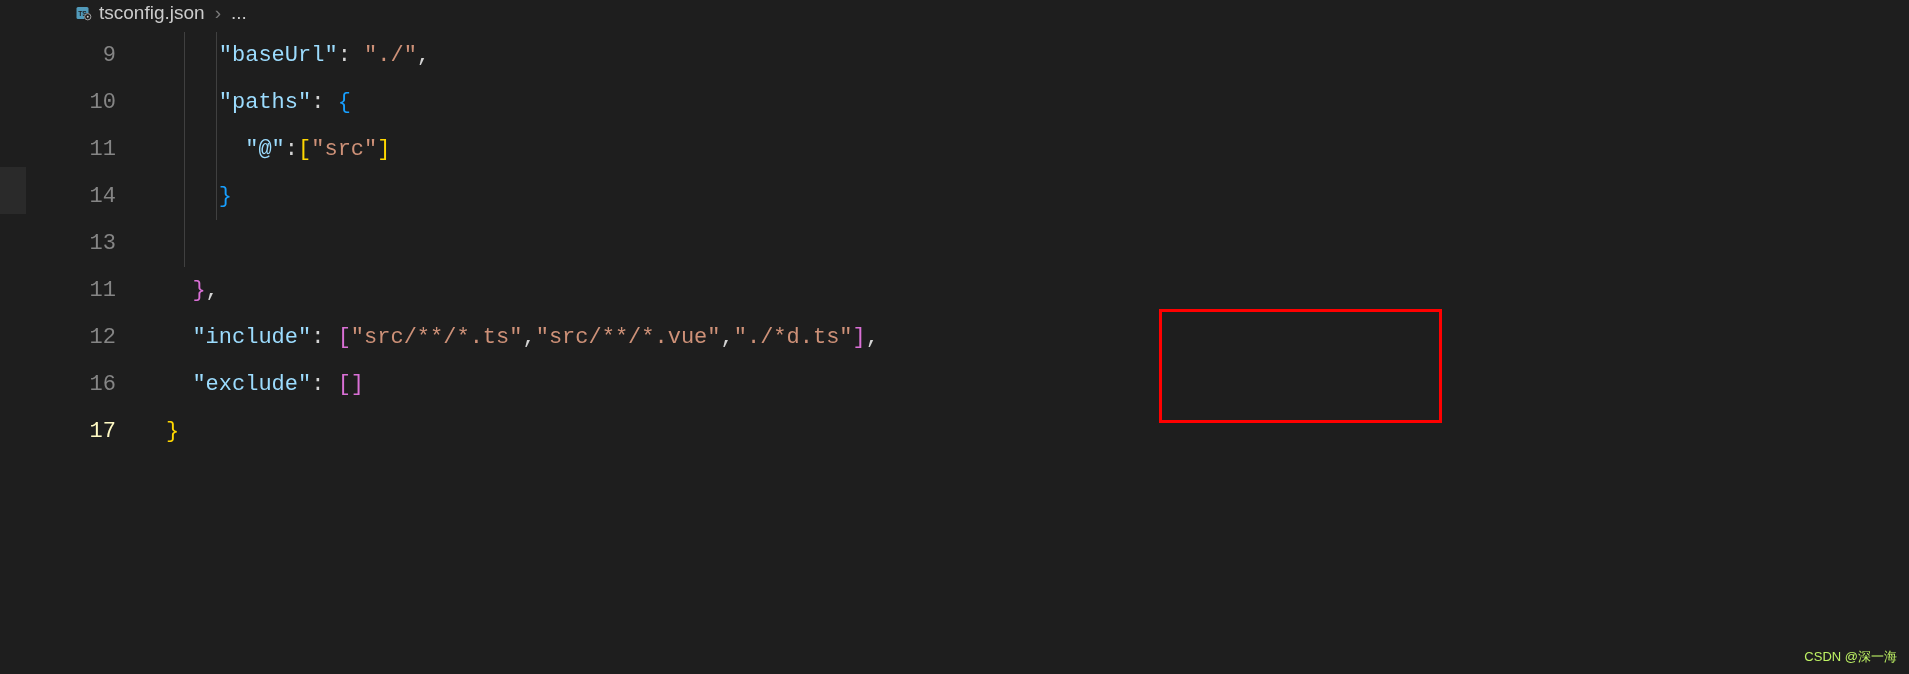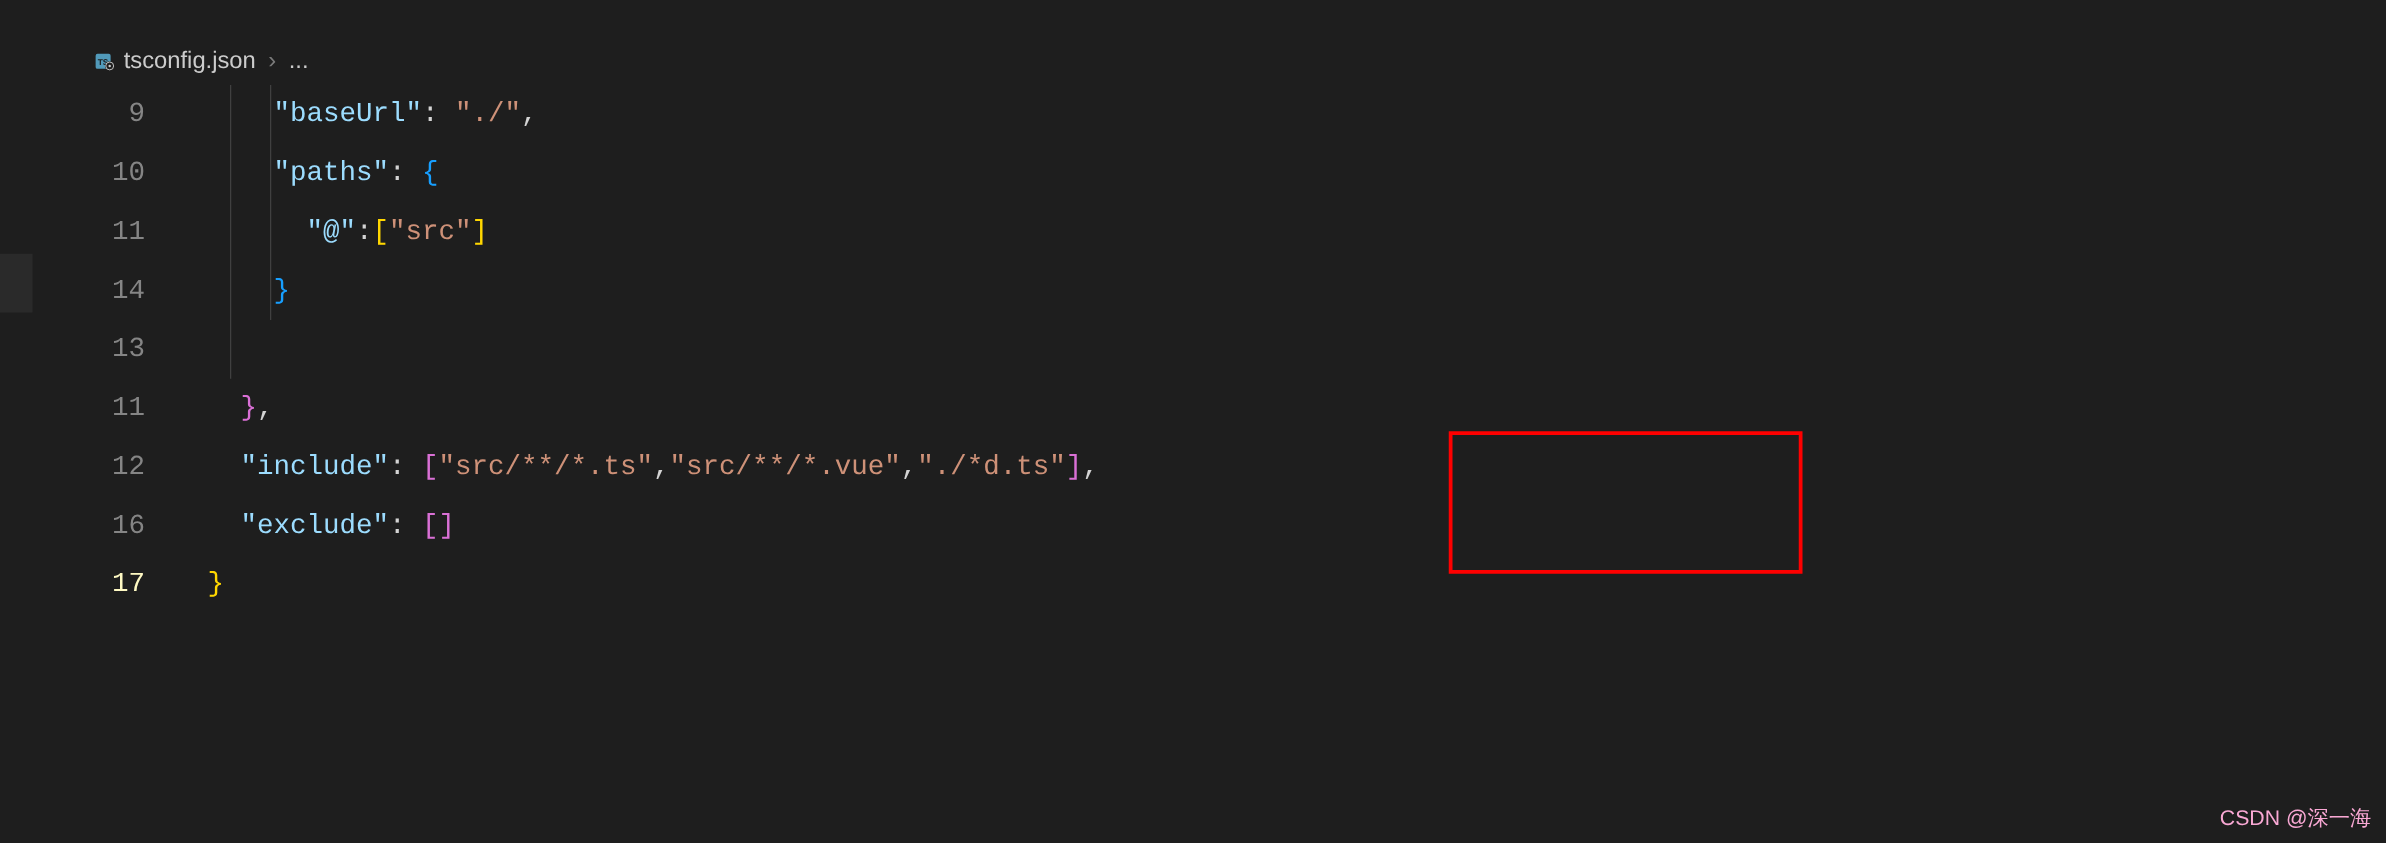"tsconfig.json" .breadcrumb { margin-top: 36px -> none }
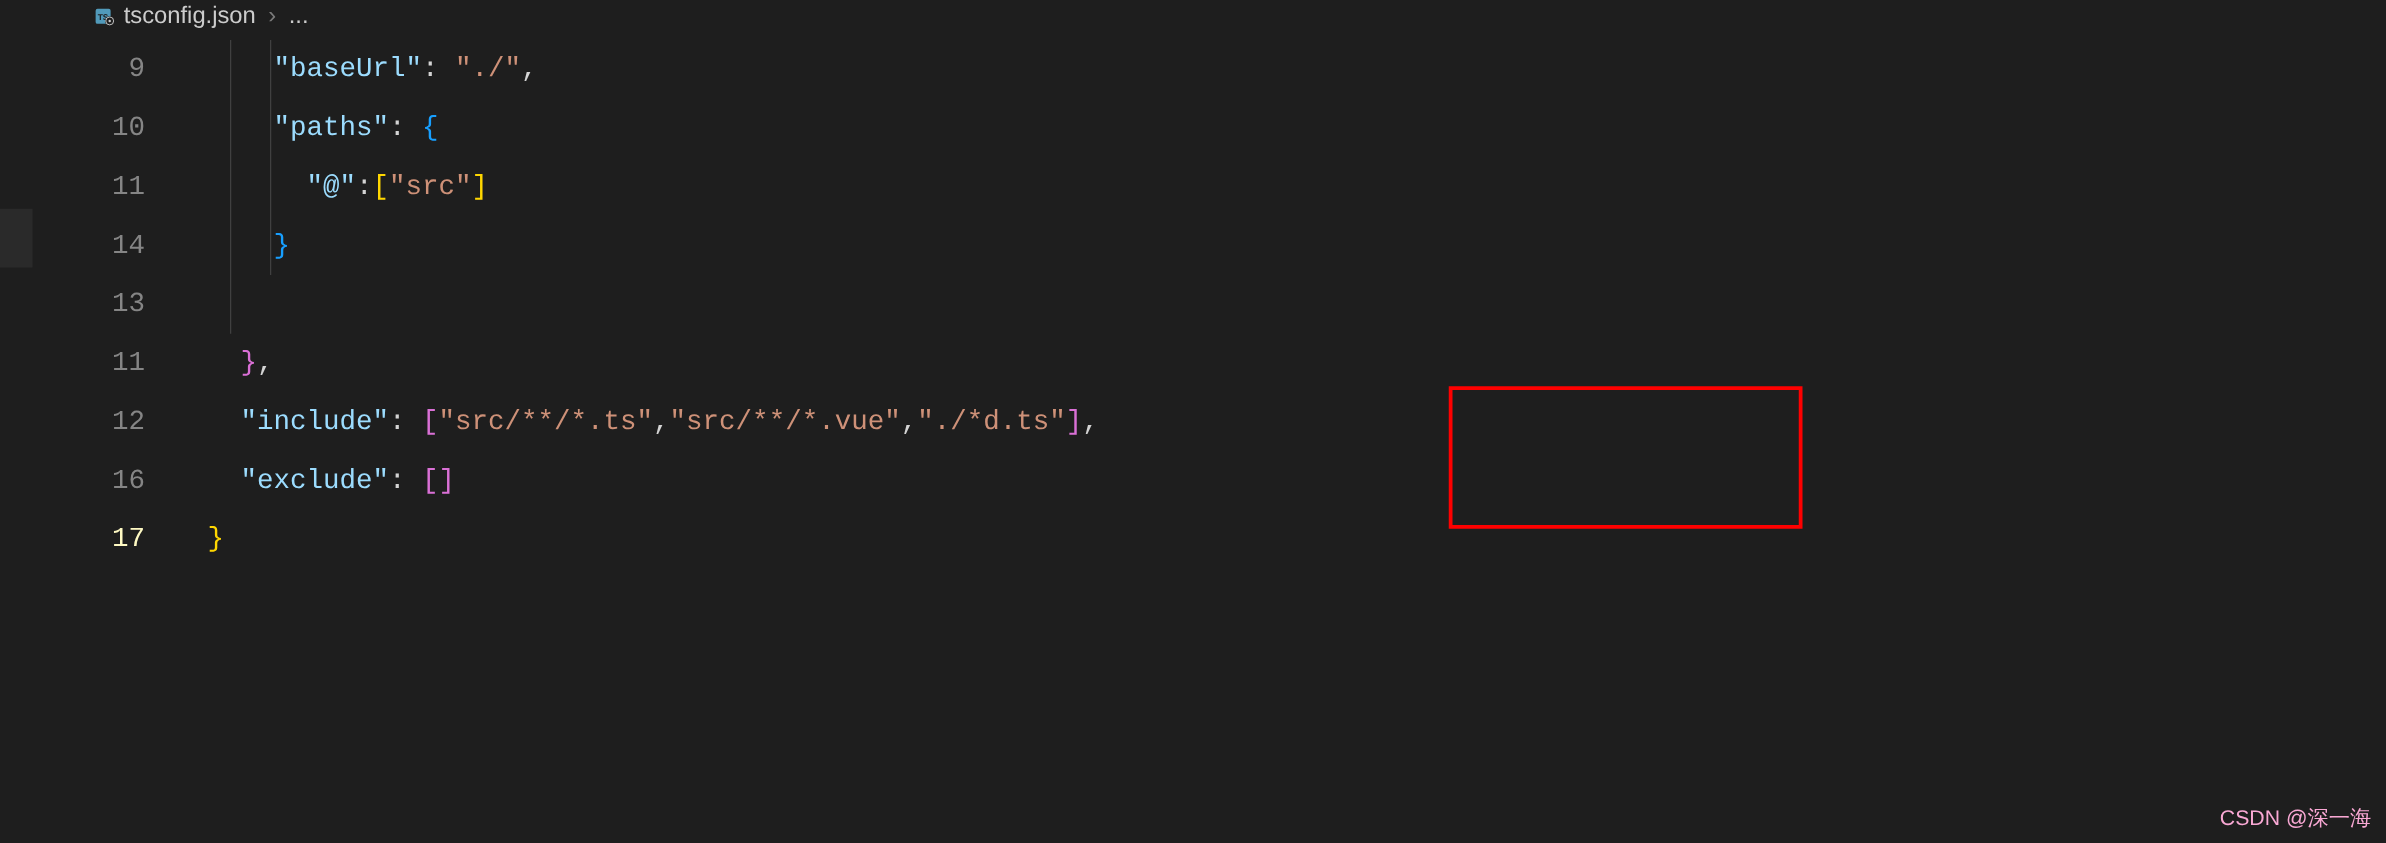"CSDN @深一海" .watermark { color: #f9a8d4 -> #bef264; font-size: 17px -> 13px }
